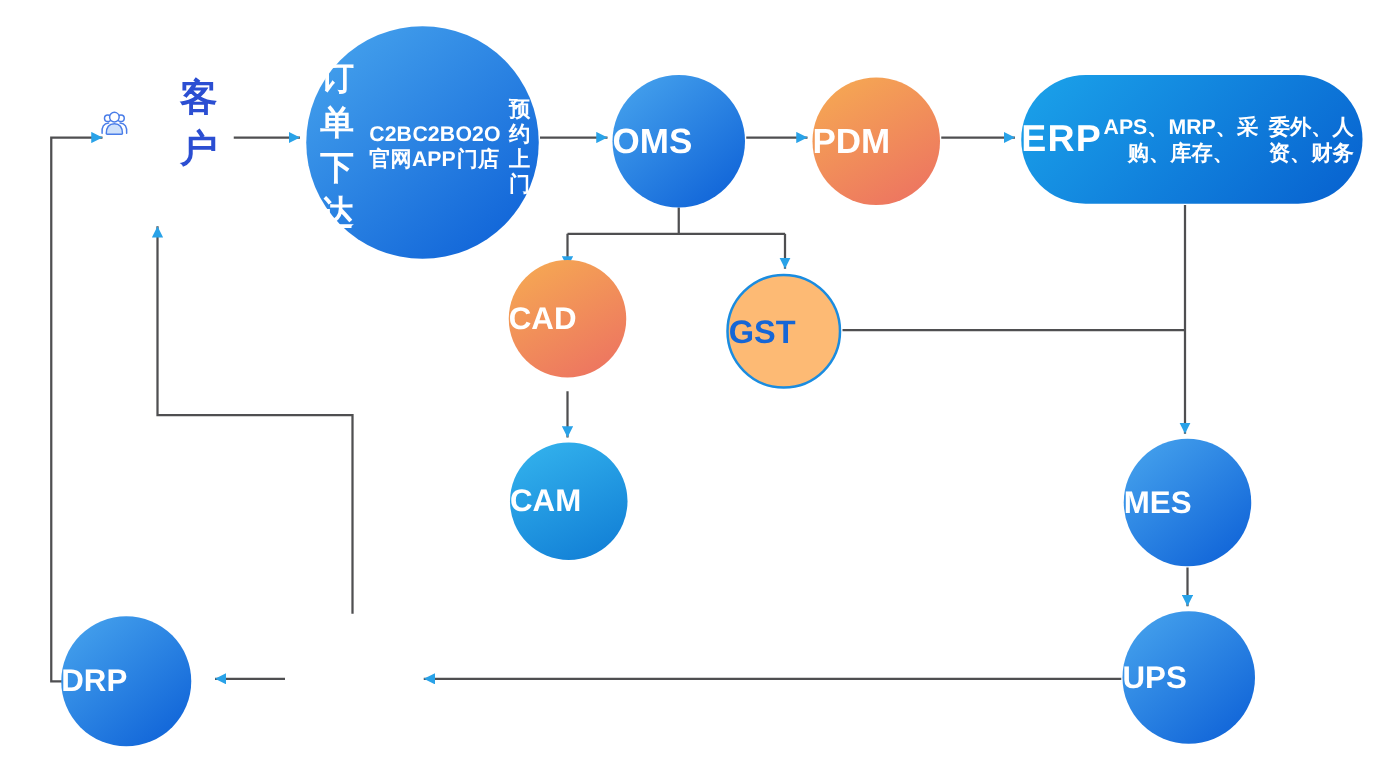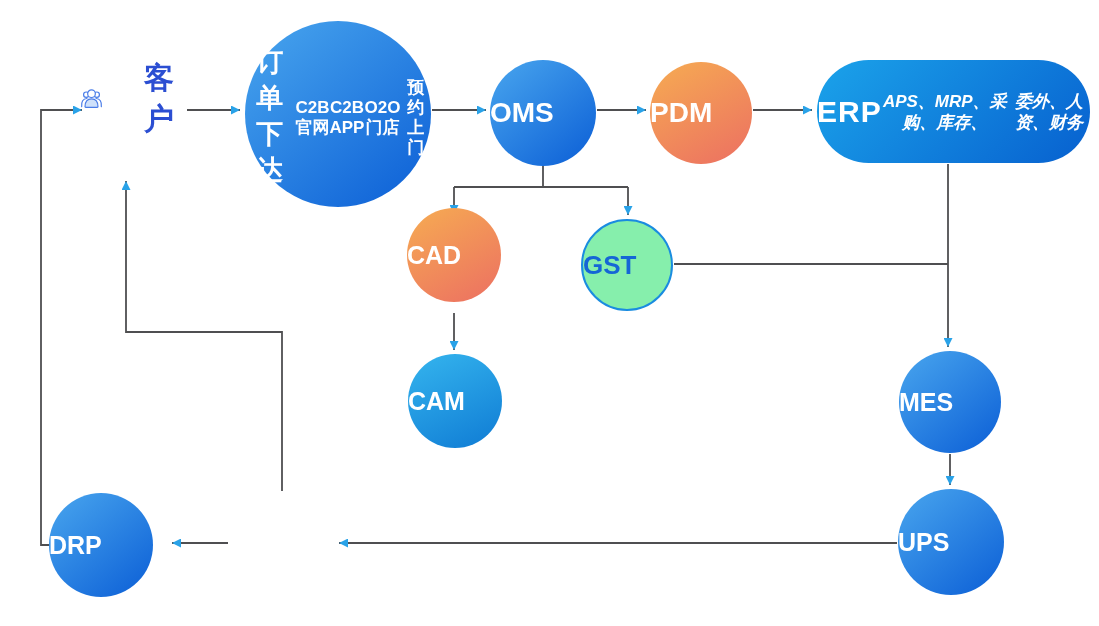"APS、MRP、采购、库存、" .node-erp .erp-modules { font-style: italic -> none }
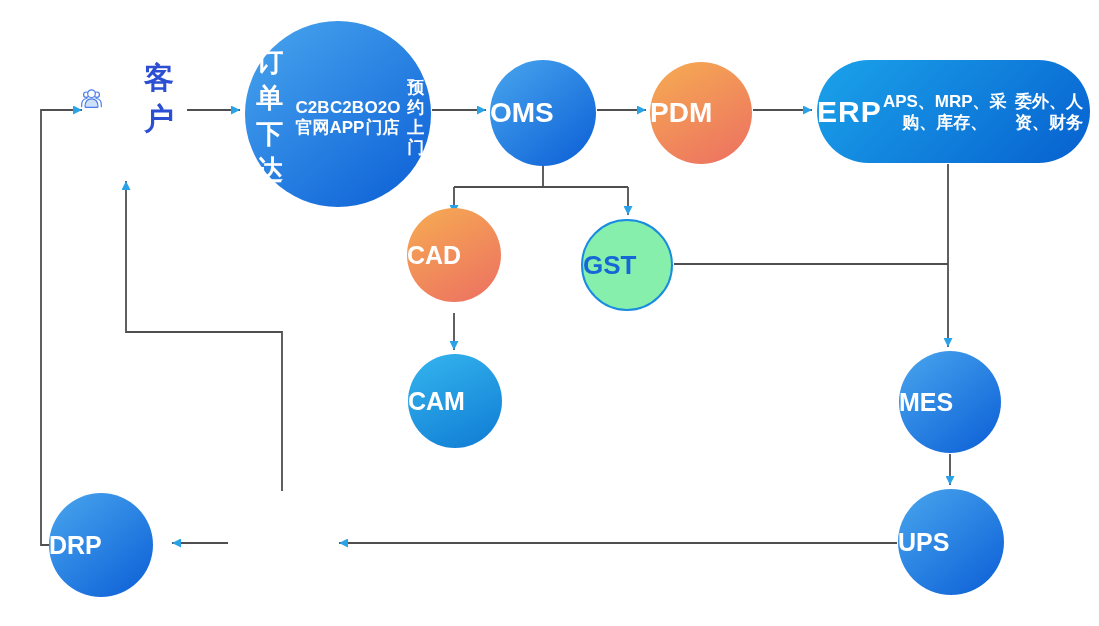"GST" .node-gst { background: #86efac -> #fdba74 }
